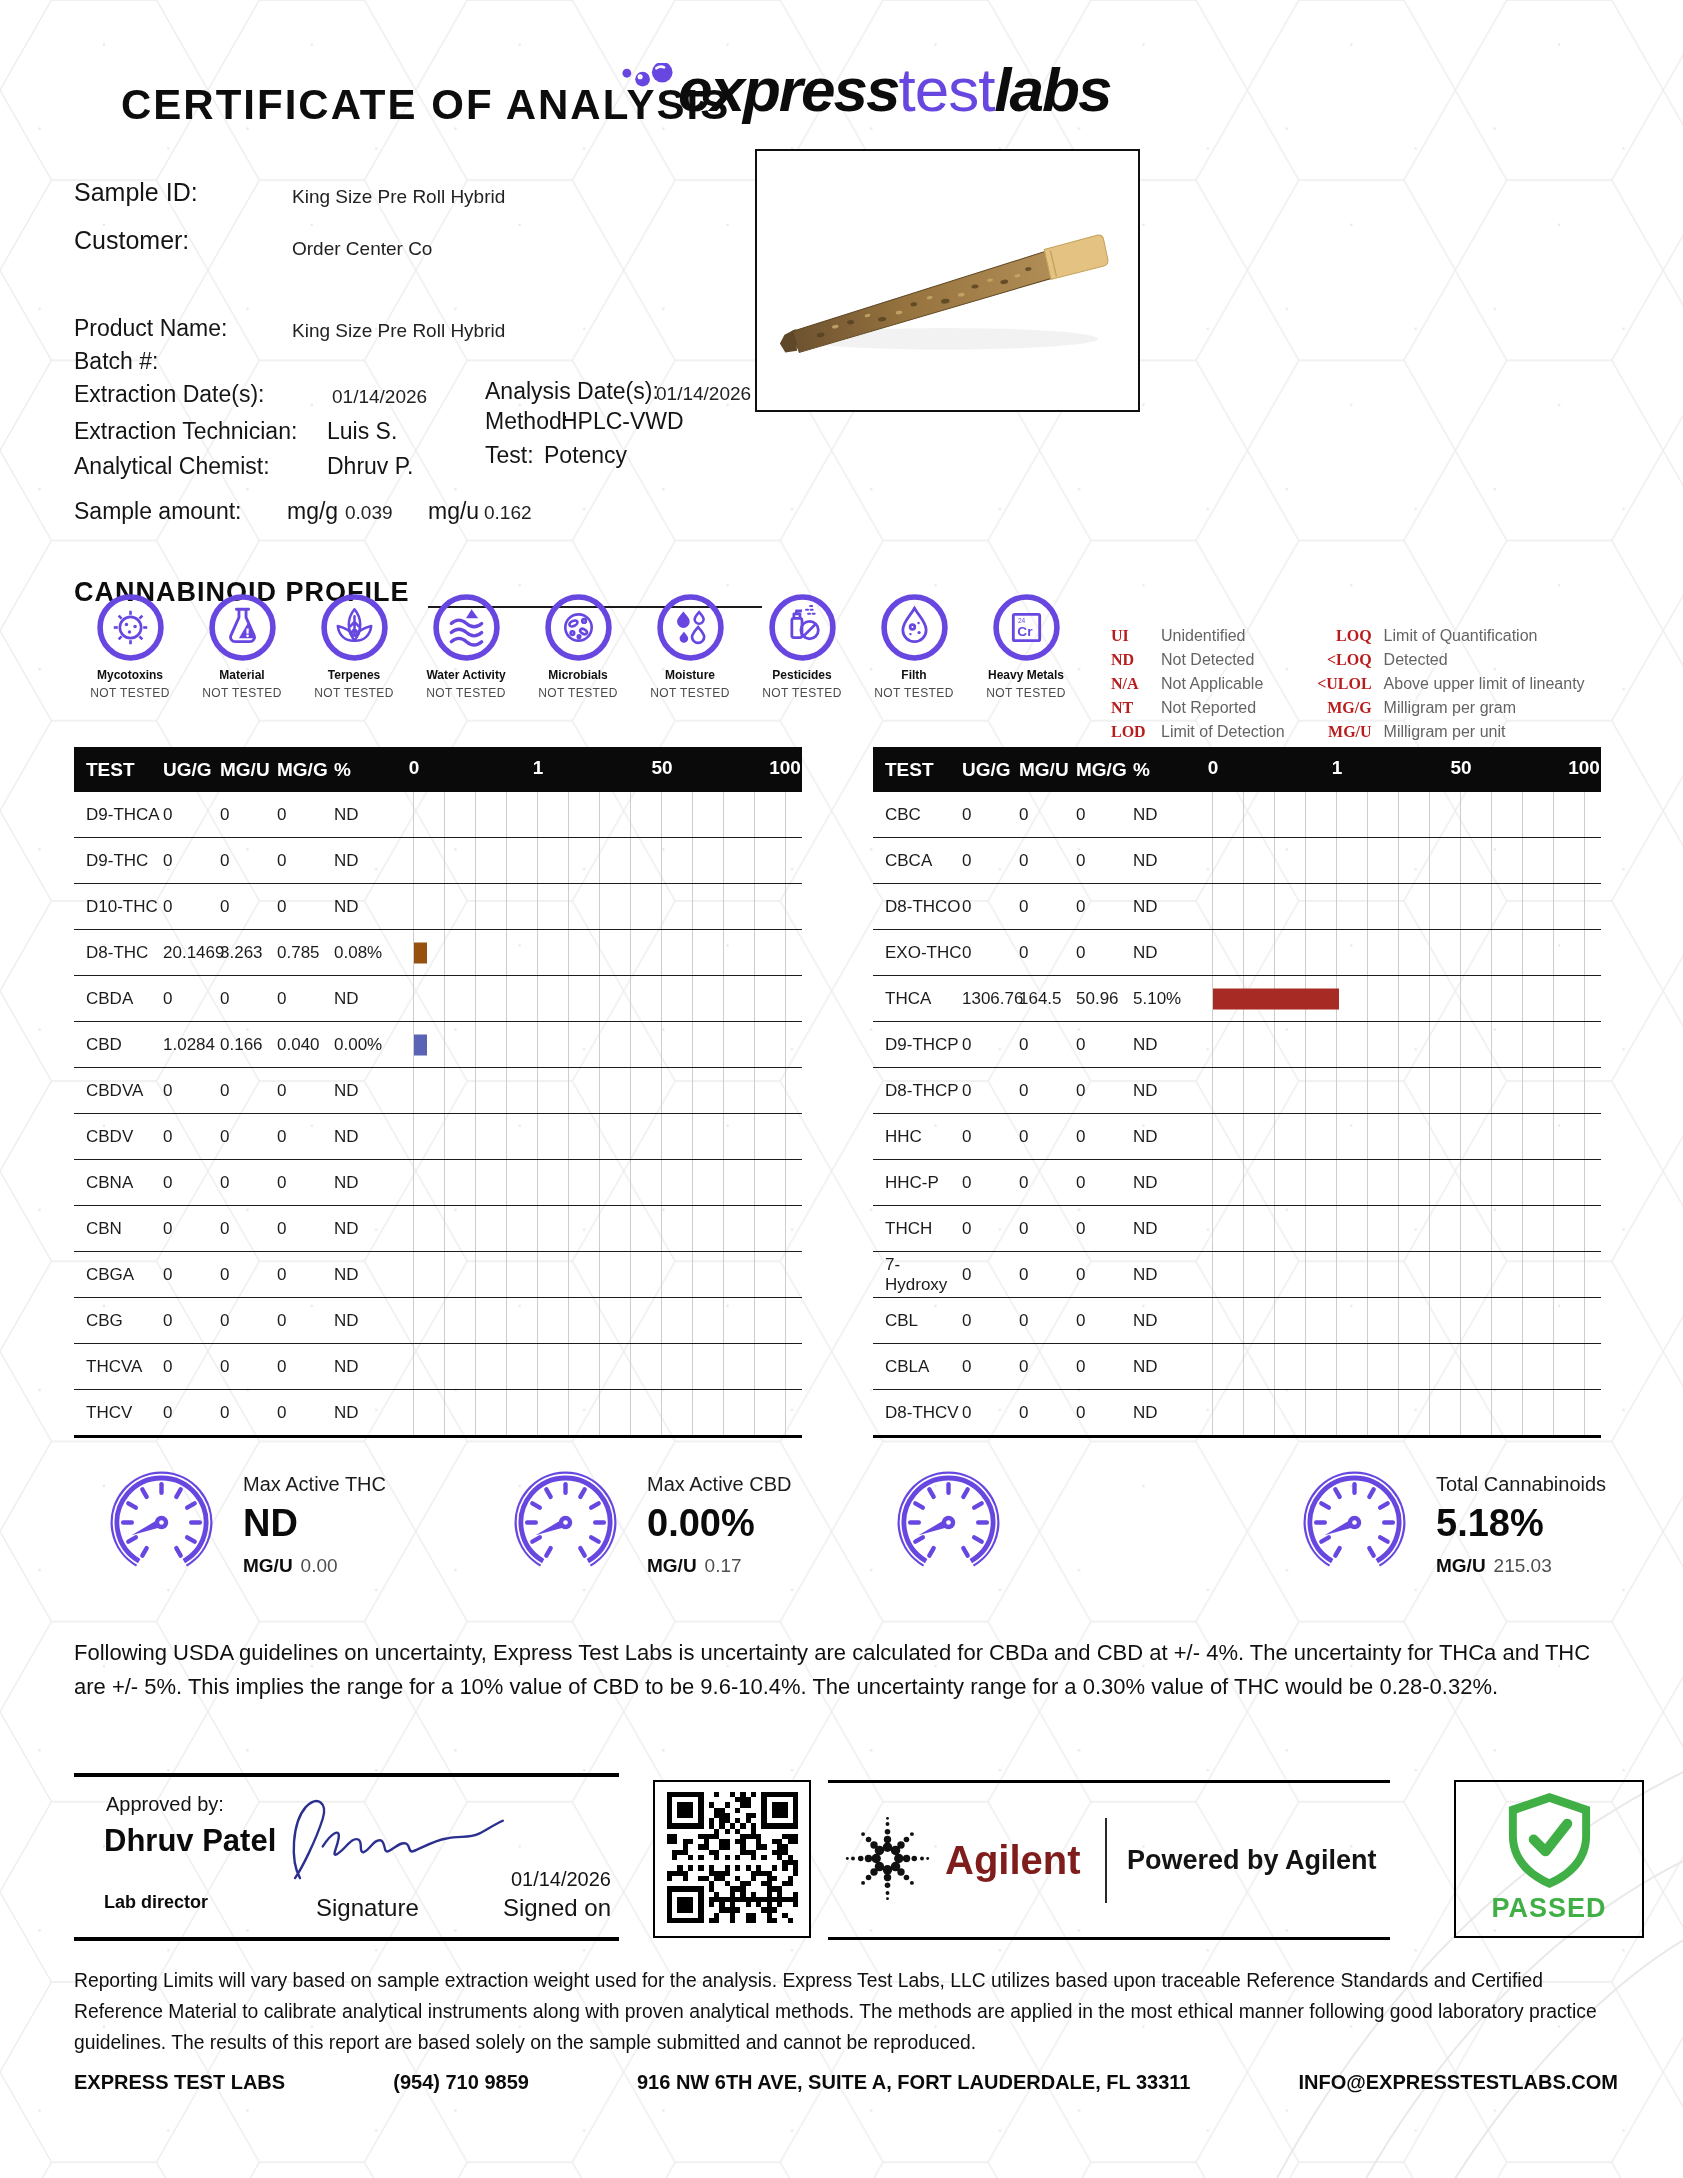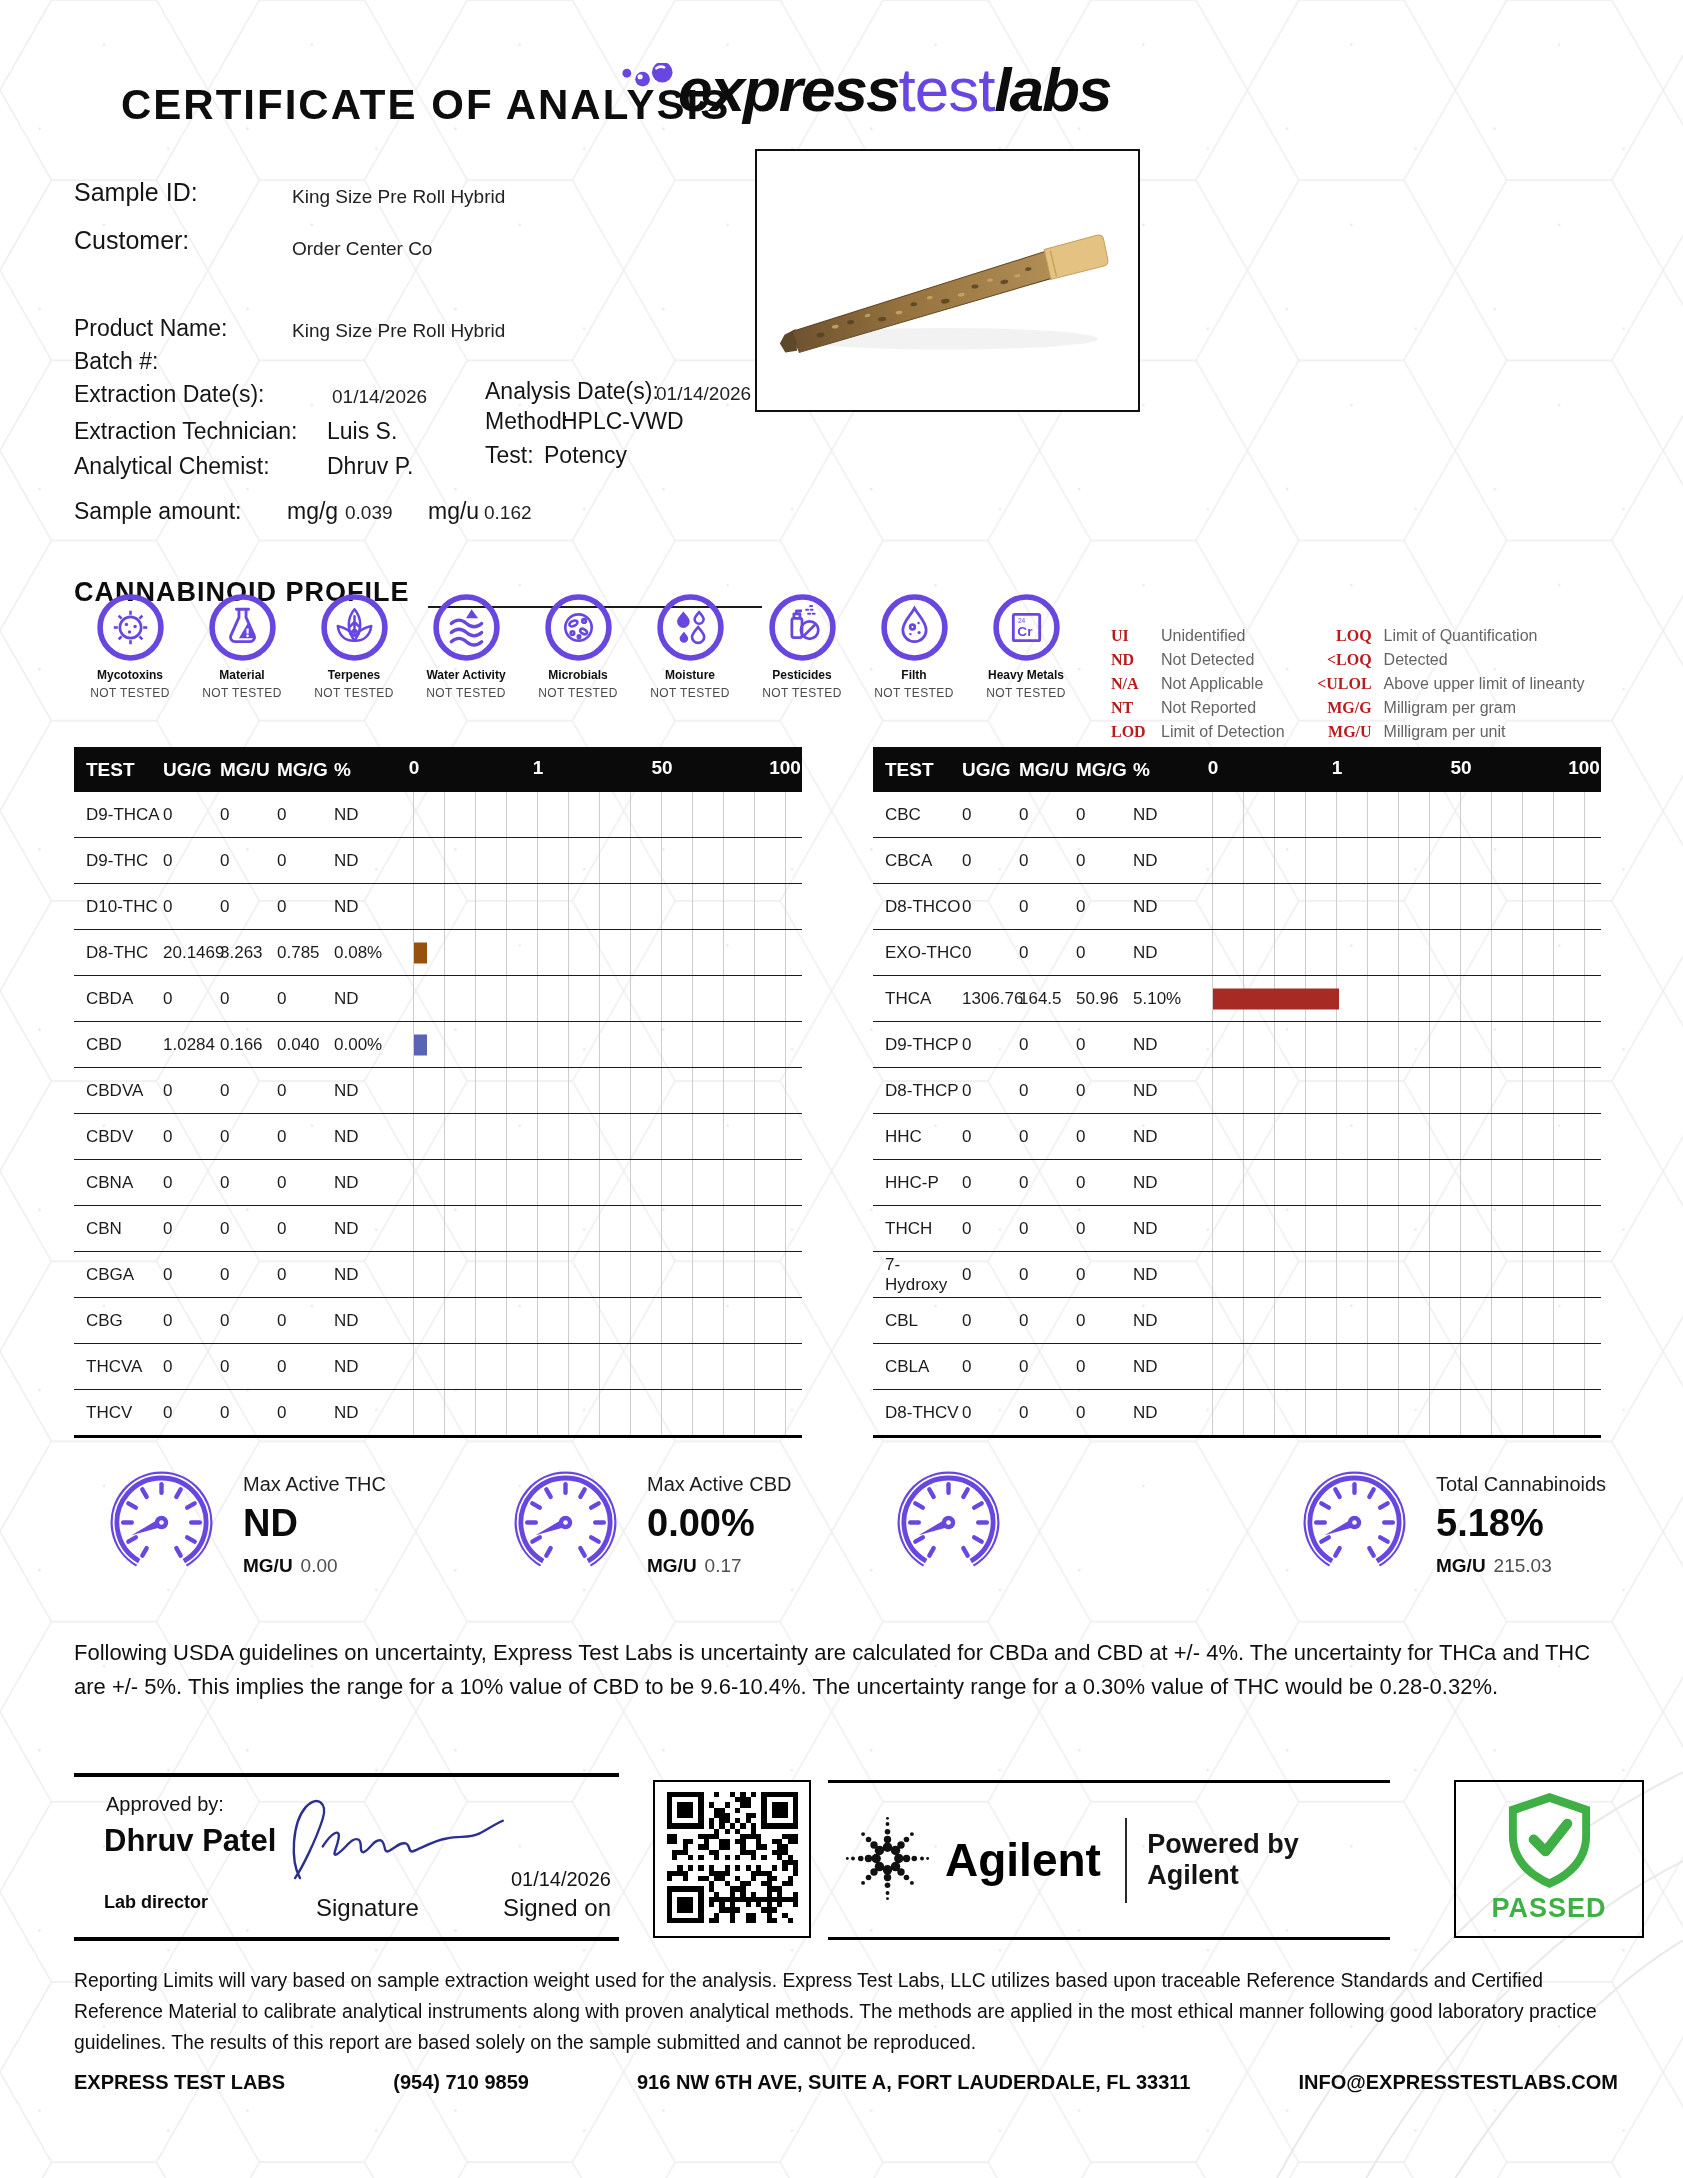"Agilent" .ag-name { color: #000000 -> #7f1d1d; font-size: 46px -> 40px }
